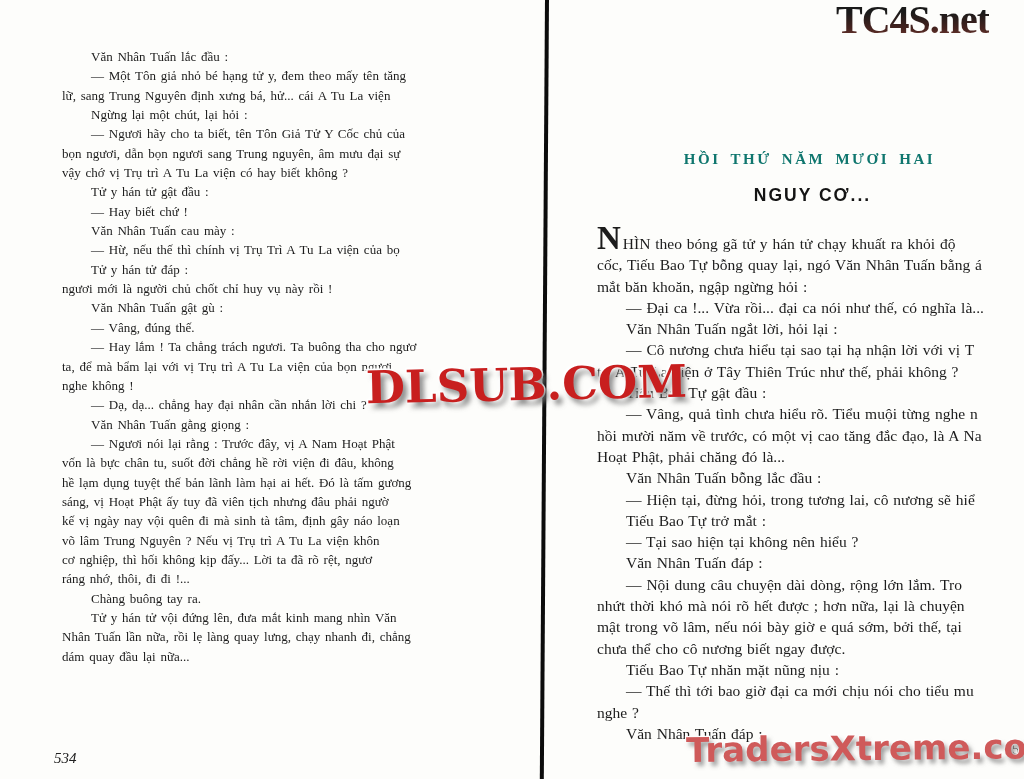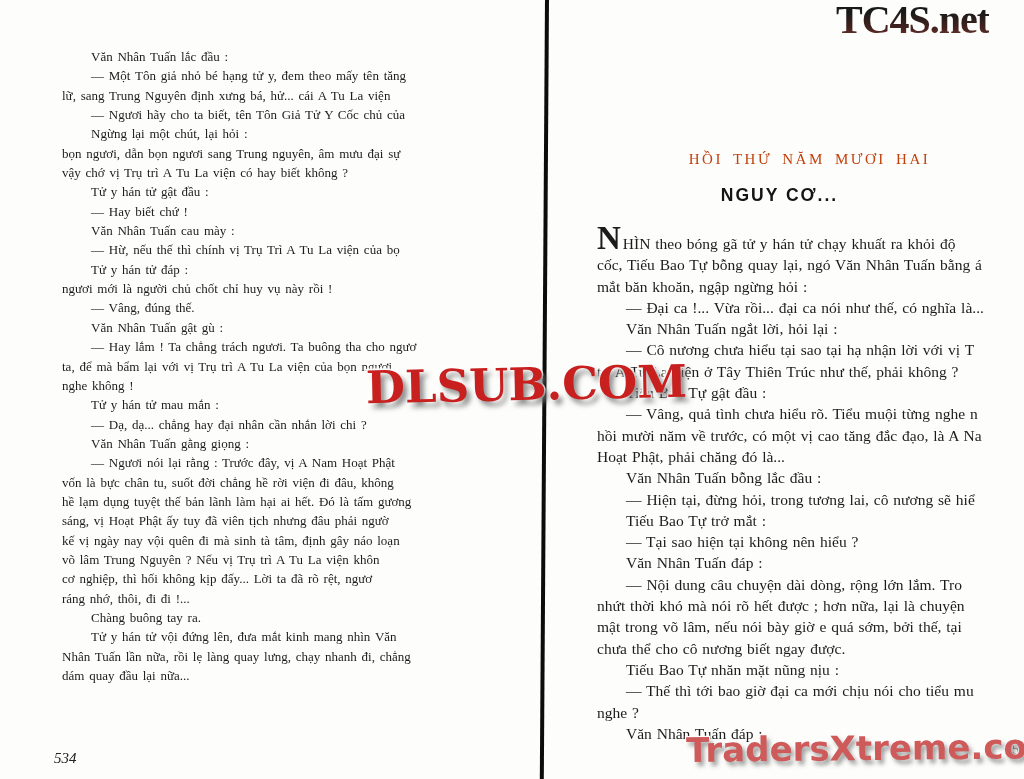"— Ngươi hãy cho ta" div.tline { order: before "Ngừng lại một chút, lại" -> after "Ngừng lại một chút, lại" }
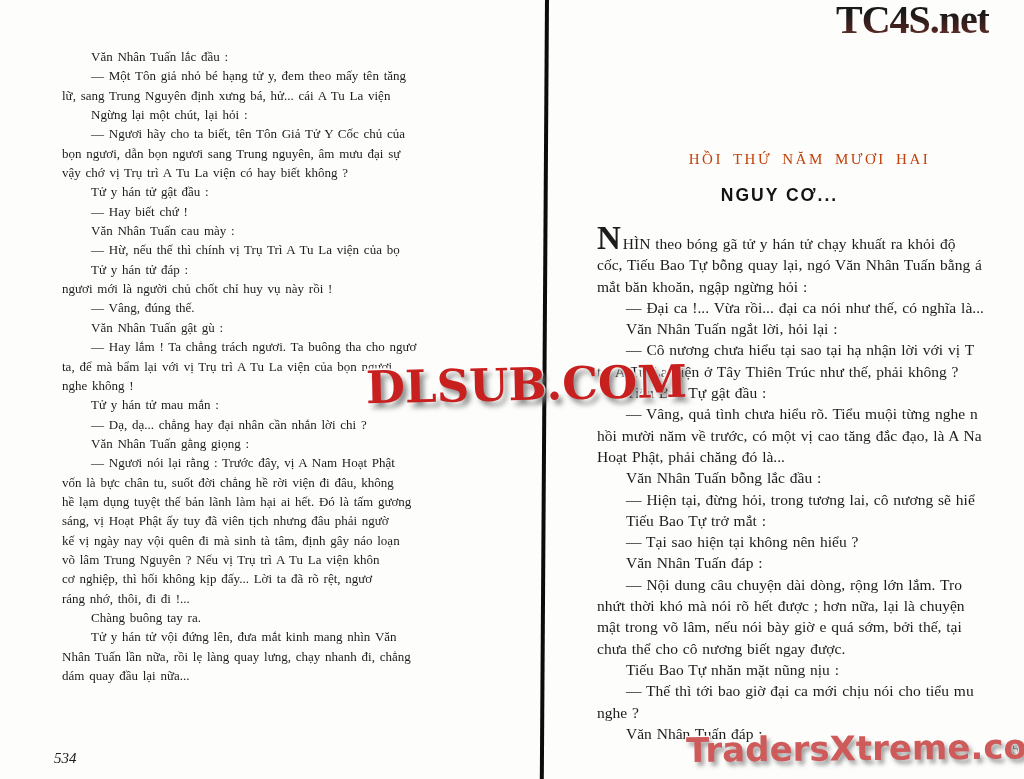"HỒI THỨ NĂM MƯƠI HAI" .chapter-heading { color: #c2410c -> #0f766e; font-weight: 400 -> 700 }
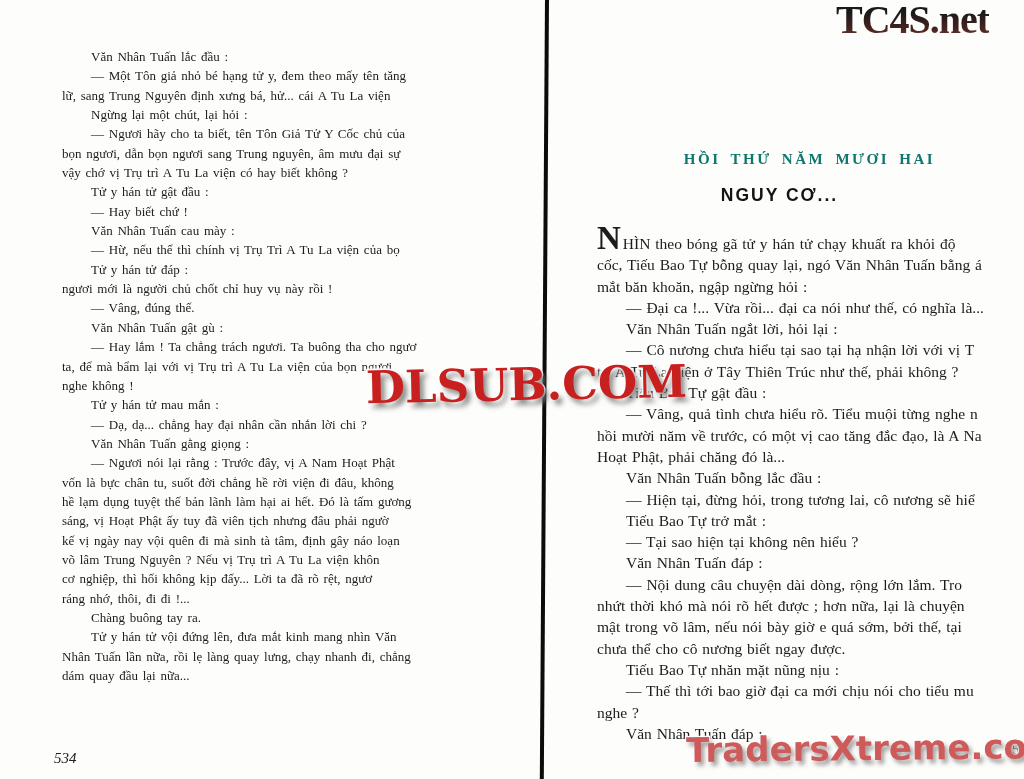"NGUY CƠ..." .chapter-title { left: 567px -> 600px }
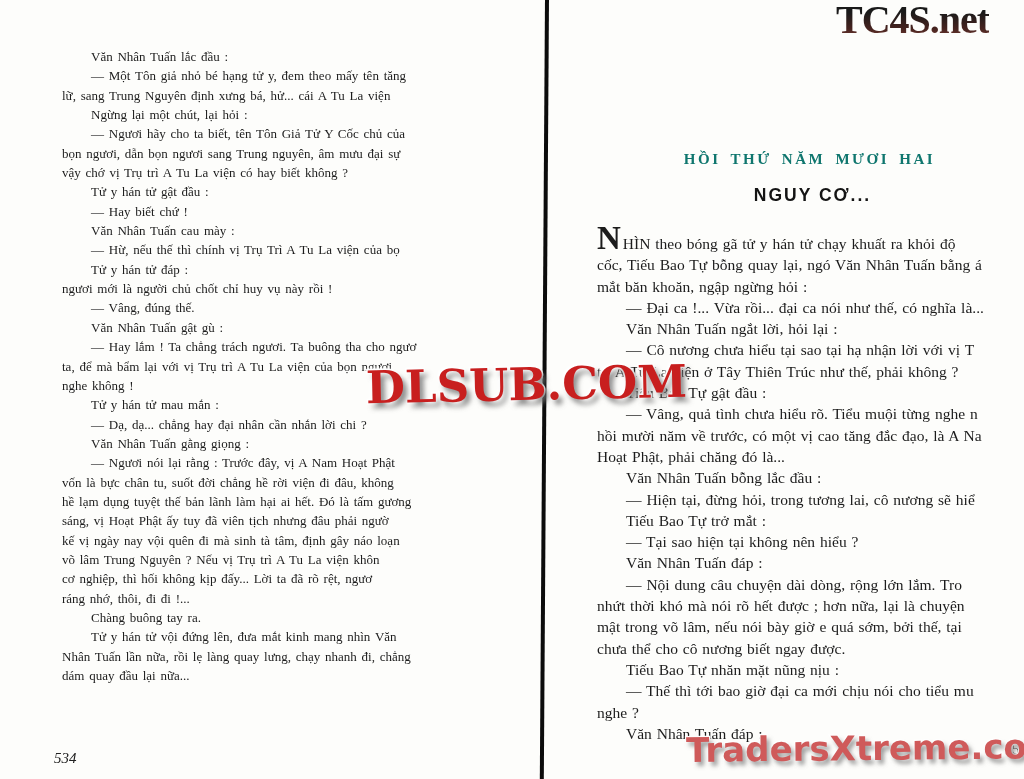"— Vâng, đúng thế." div.tline { order: before "Văn Nhân Tuấn gật gù" -> after "Văn Nhân Tuấn gật gù" }
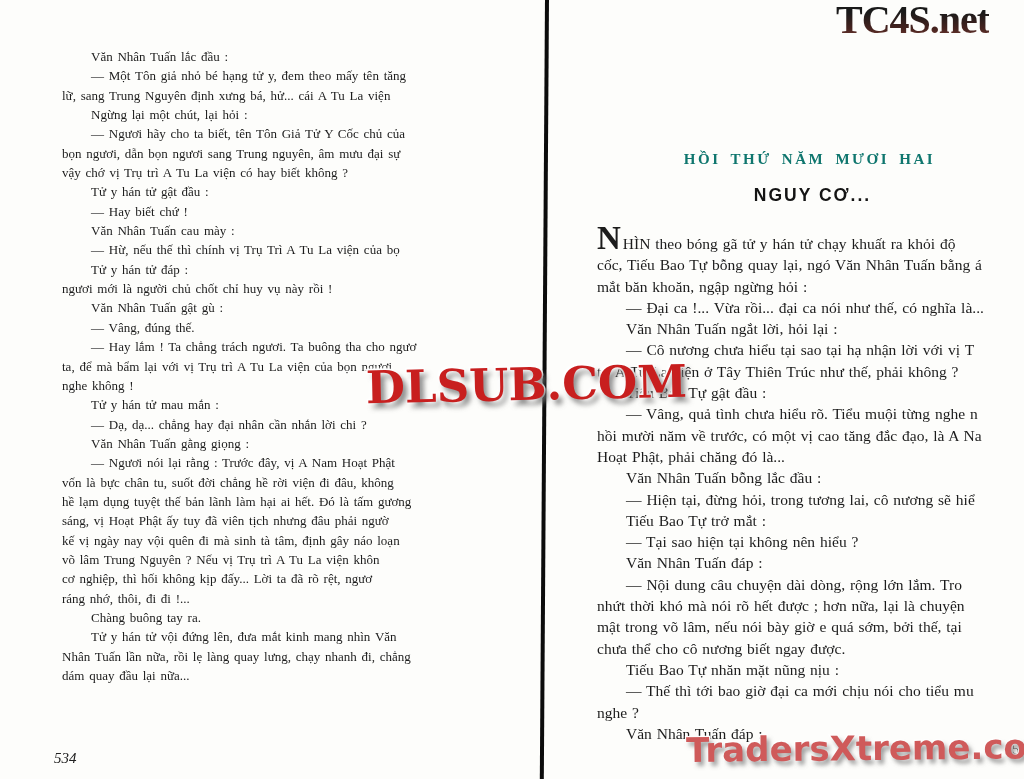"Tử y hán tử mau" div.tline { html: <div>Tử y hán tử mau mắn :</div> -> none }
